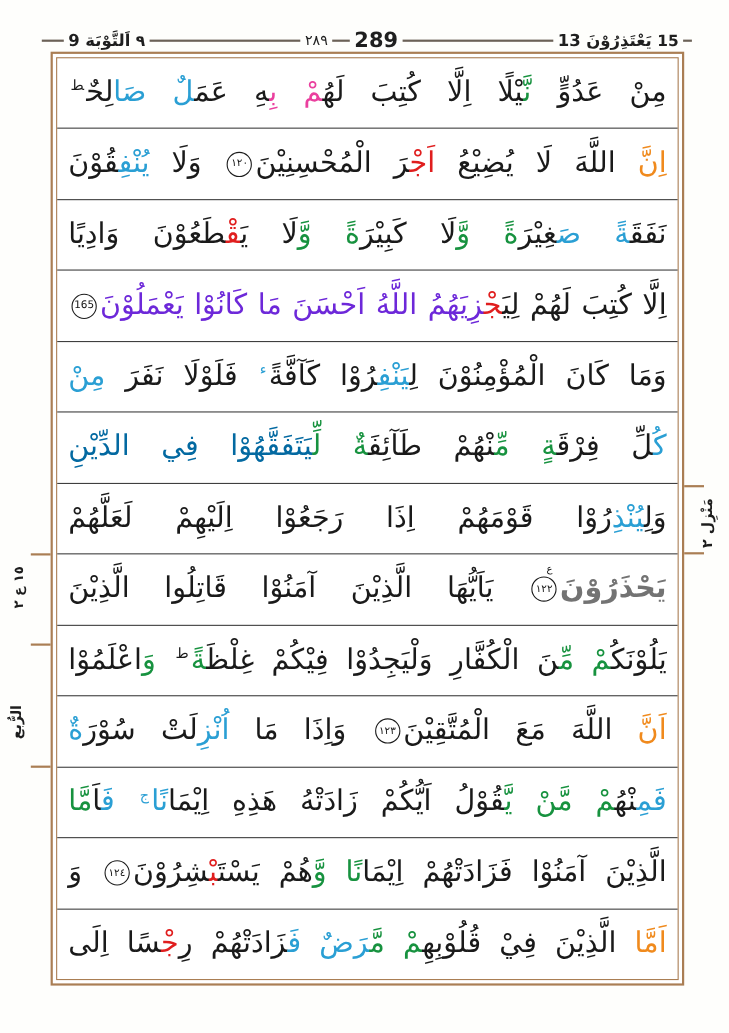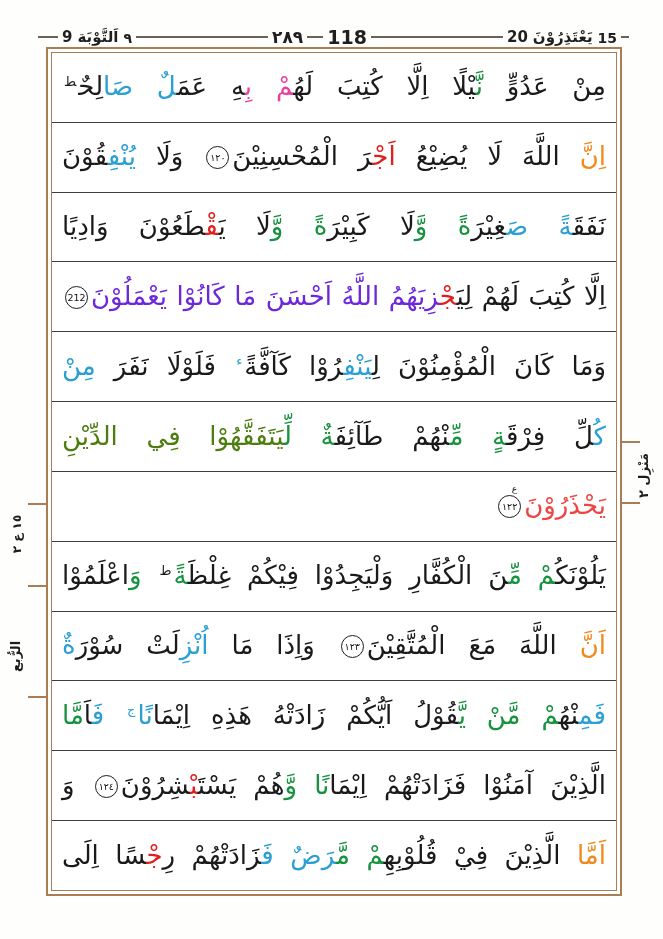"٢٨٩" .pg-arabic { font-size: 17px -> 13px; font-weight: bold -> normal }
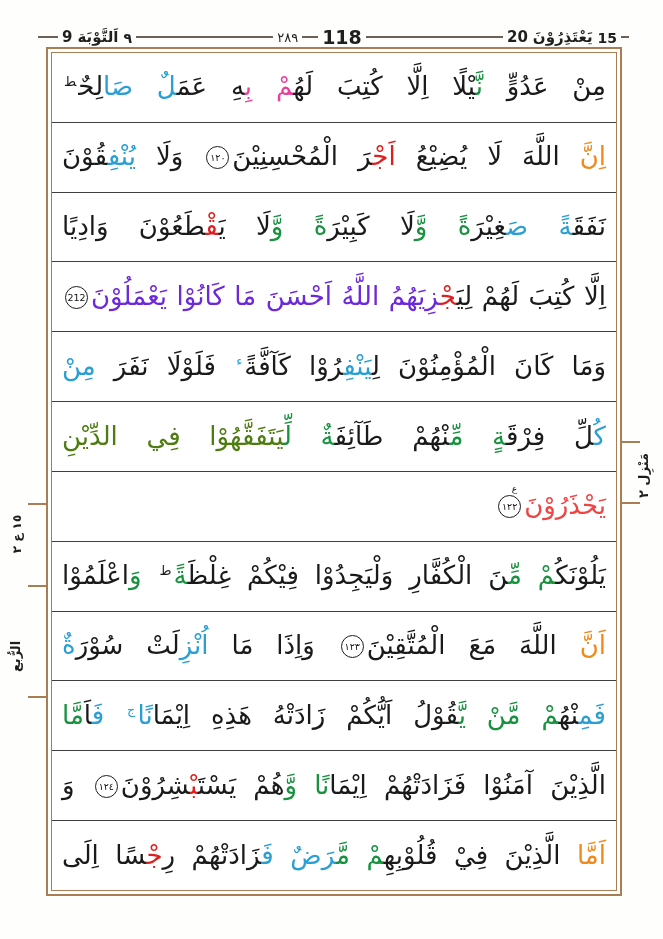"118" span.pg-latin { text: 118 -> 289 }
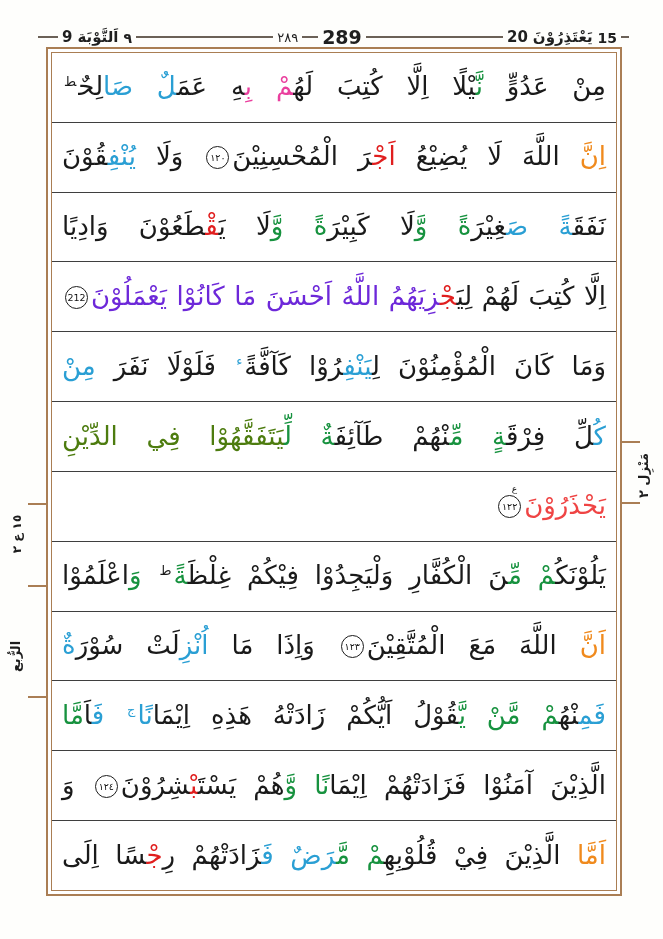"20" span.h-latin { text: 20 -> 13 }
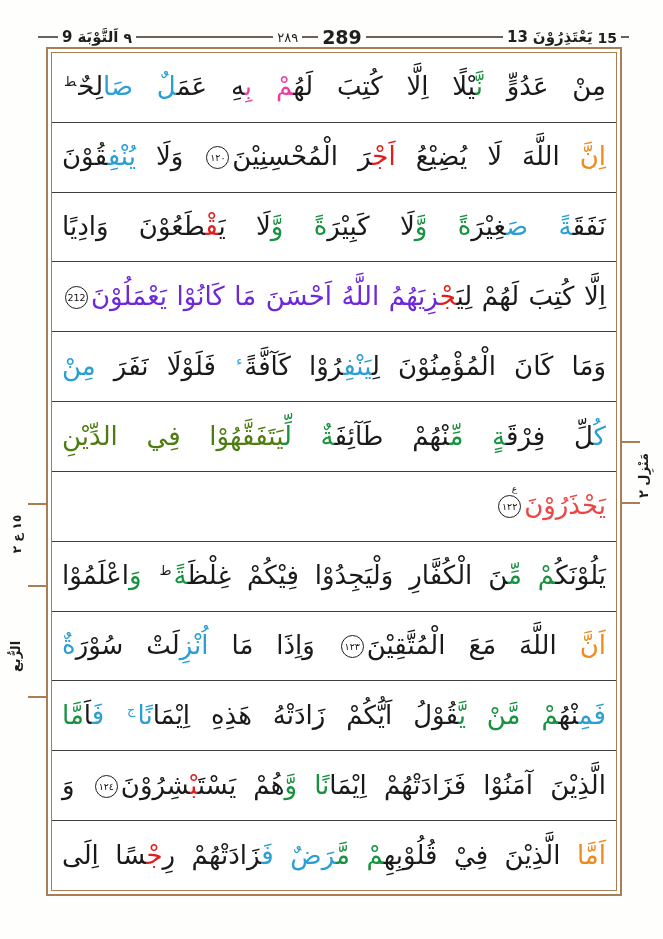"212" span.ayah-m { text: 212 -> 165 }
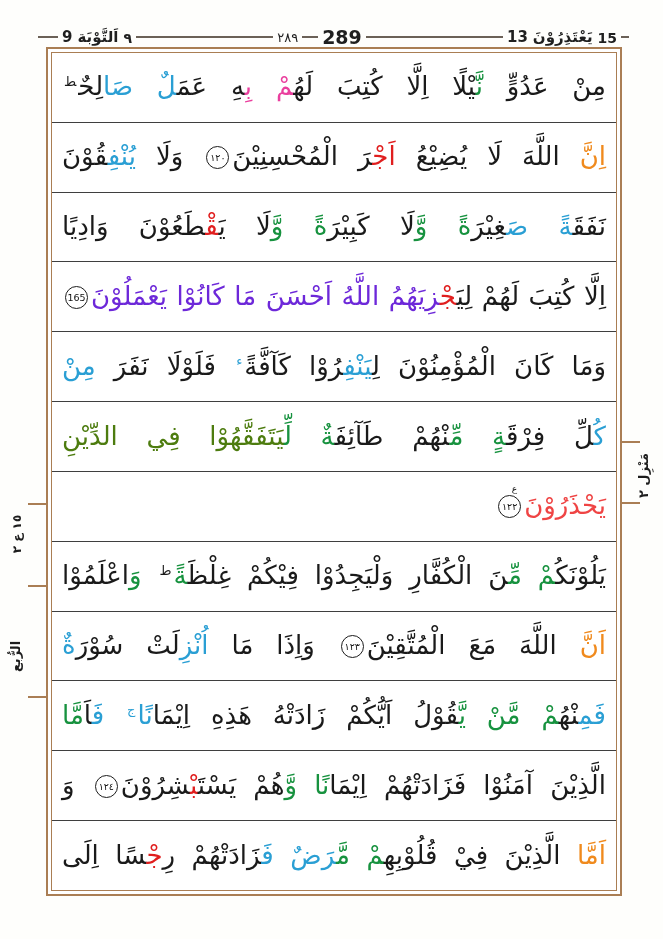"يَتَفَقَّهُوْا فِي الدِّيْنِ" span { color: #4d7c0f -> #0369a1 }
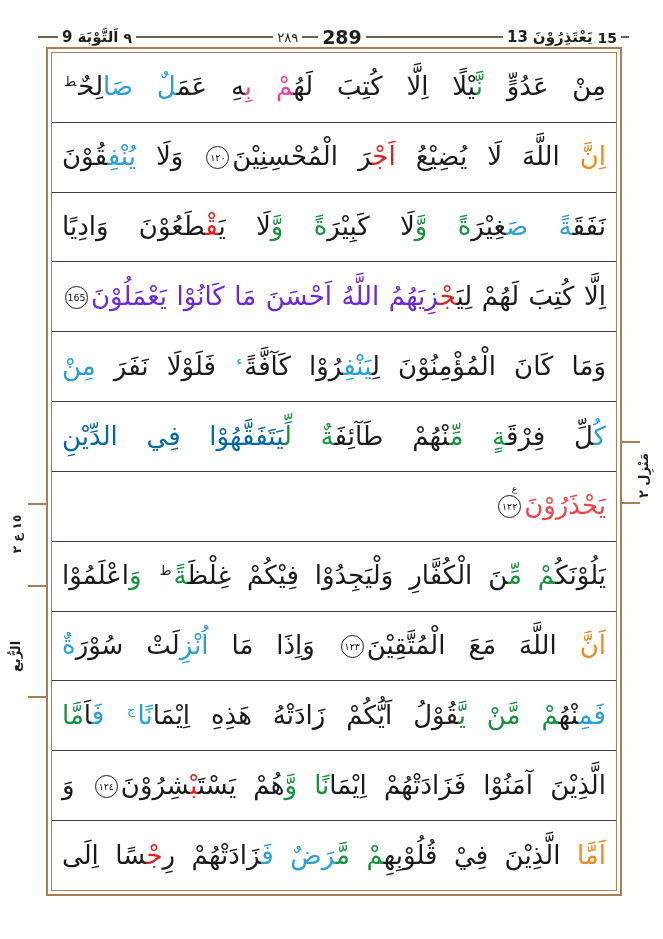"وَلِيُنْذِرُوْا قَوْمَهُمْ اِذَا" div.line { html: none -> <div> <div><span>وَلِ</span><span>يُنْذِ</span><span>رُوْا قَوْمَهُمْ اِذَا رَجَعُوْا اِلَيْهِمْ لَعَلَّهُمْ</span></div> </div> }
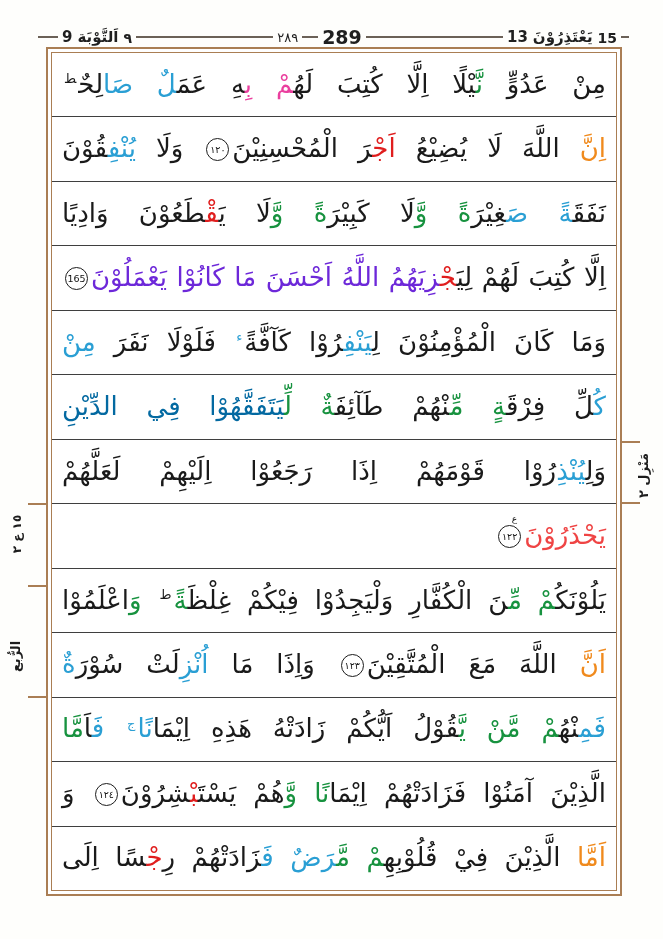"يَاَيُّهَا الَّذِيْنَ آمَنُوْا قَاتِلُوا" span { html: none -> <span> يَاَيُّهَا الَّذِيْنَ آمَنُوْا قَاتِلُوا الَّذِيْنَ</span> }
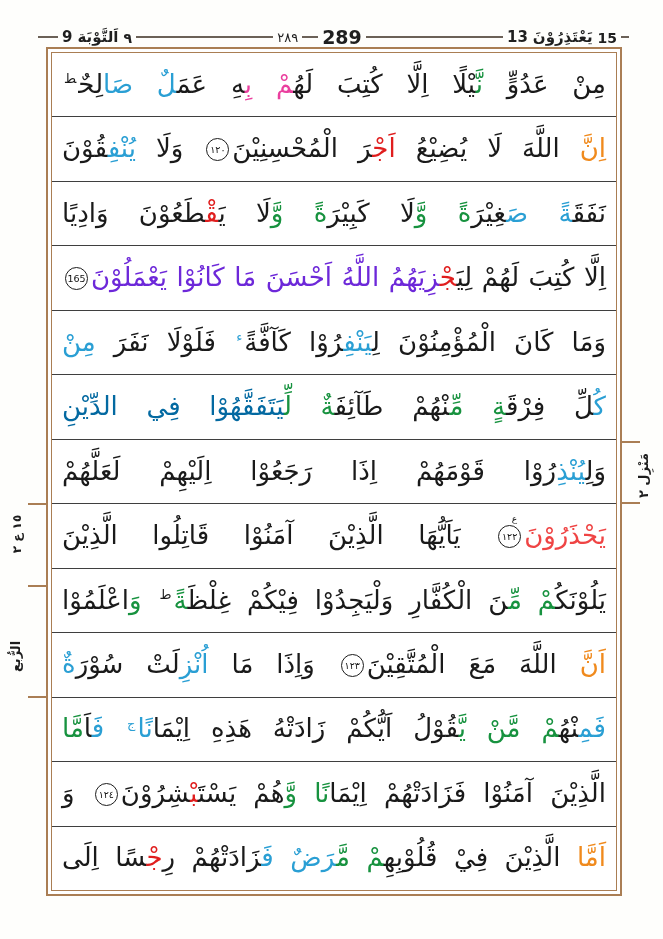"يَحْذَرُوْنَ" span { color: #ef4444 -> #737373; font-weight: none -> bold }
